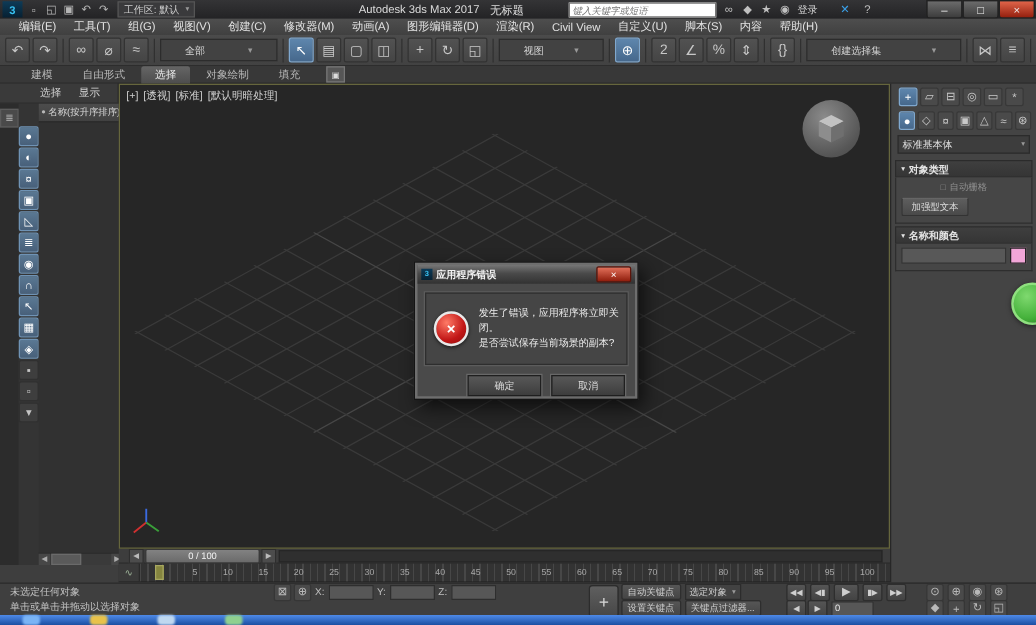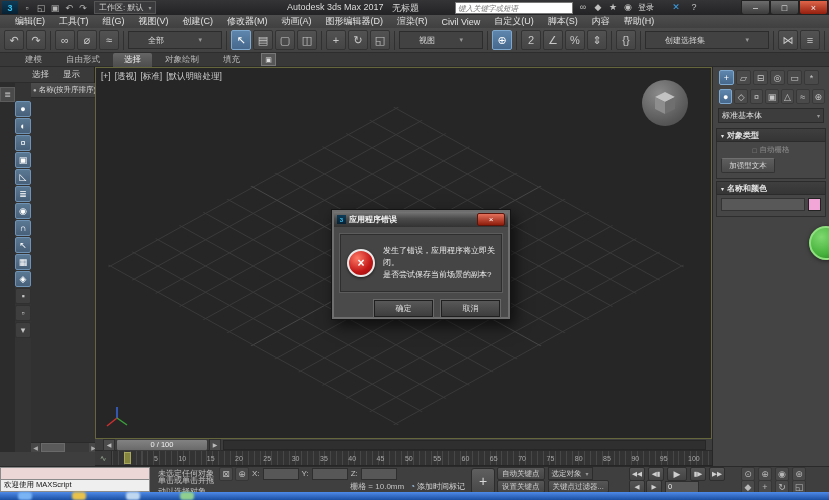"欢迎使用 MAXScript" div.sb-col { html: <div> <div></div> <div>欢迎使用 MAXScript</div> </div> -> none }
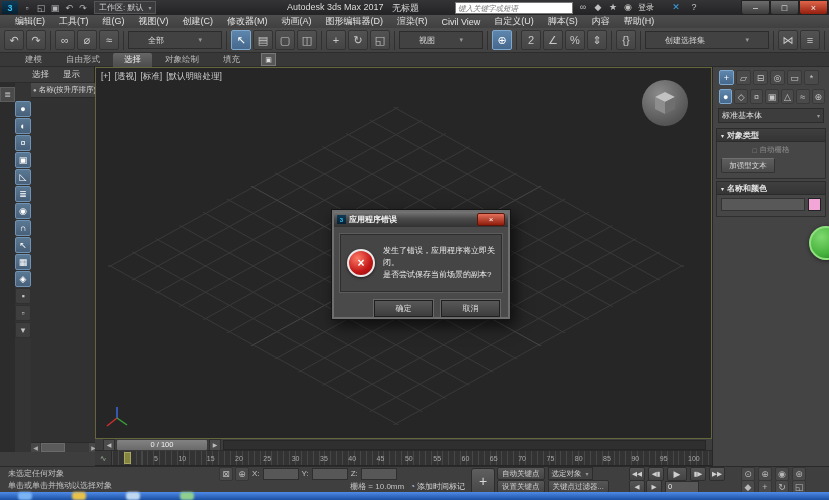"栅格 = 10.0mm" div.sb-row { html: <div> <span>栅格 = 10.0mm</span> <span> <span>◔</span> <span>添加时间标记</span> </span> </div> -> none }
